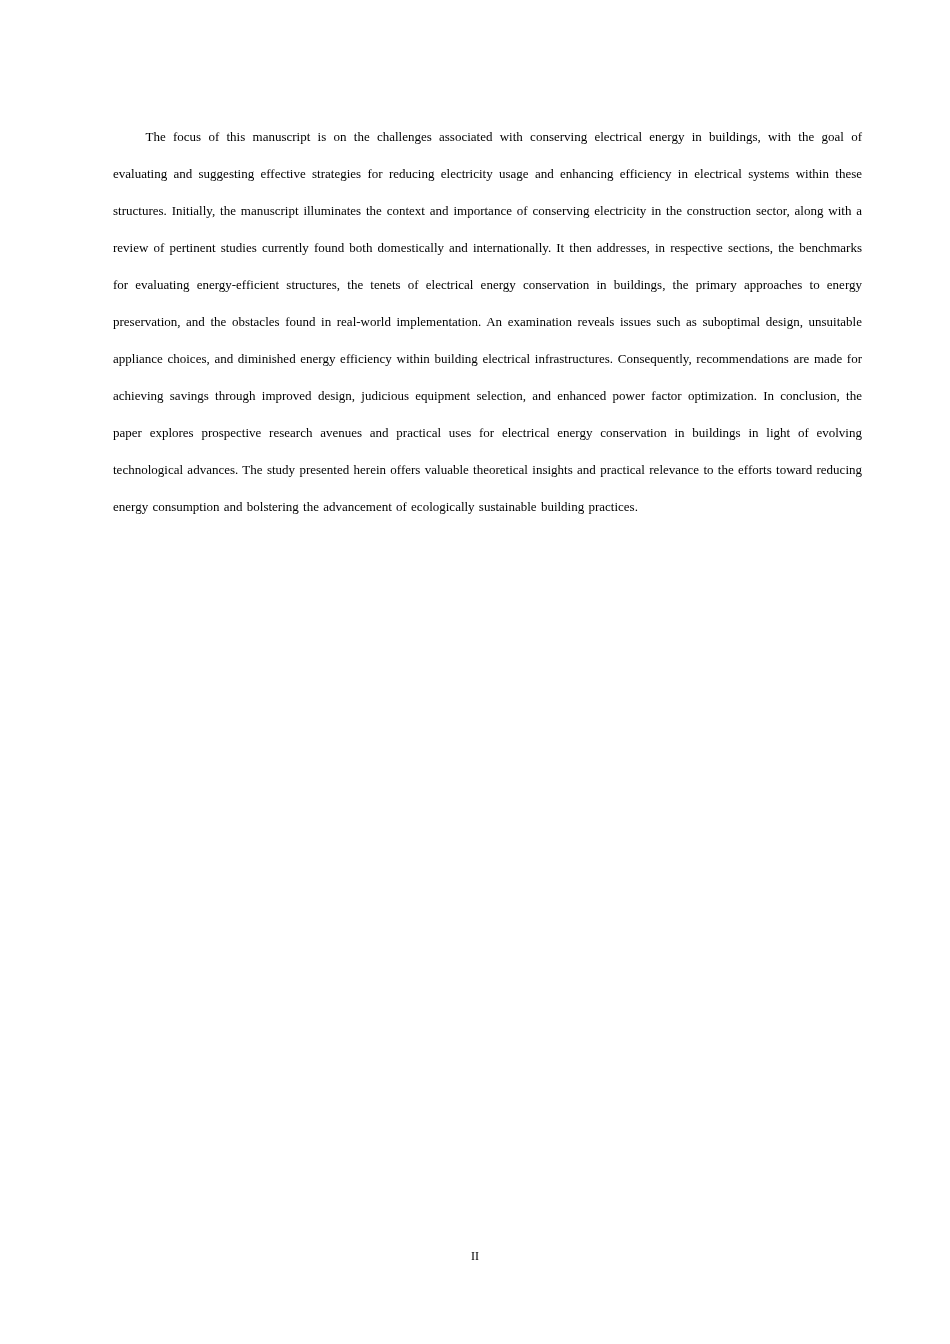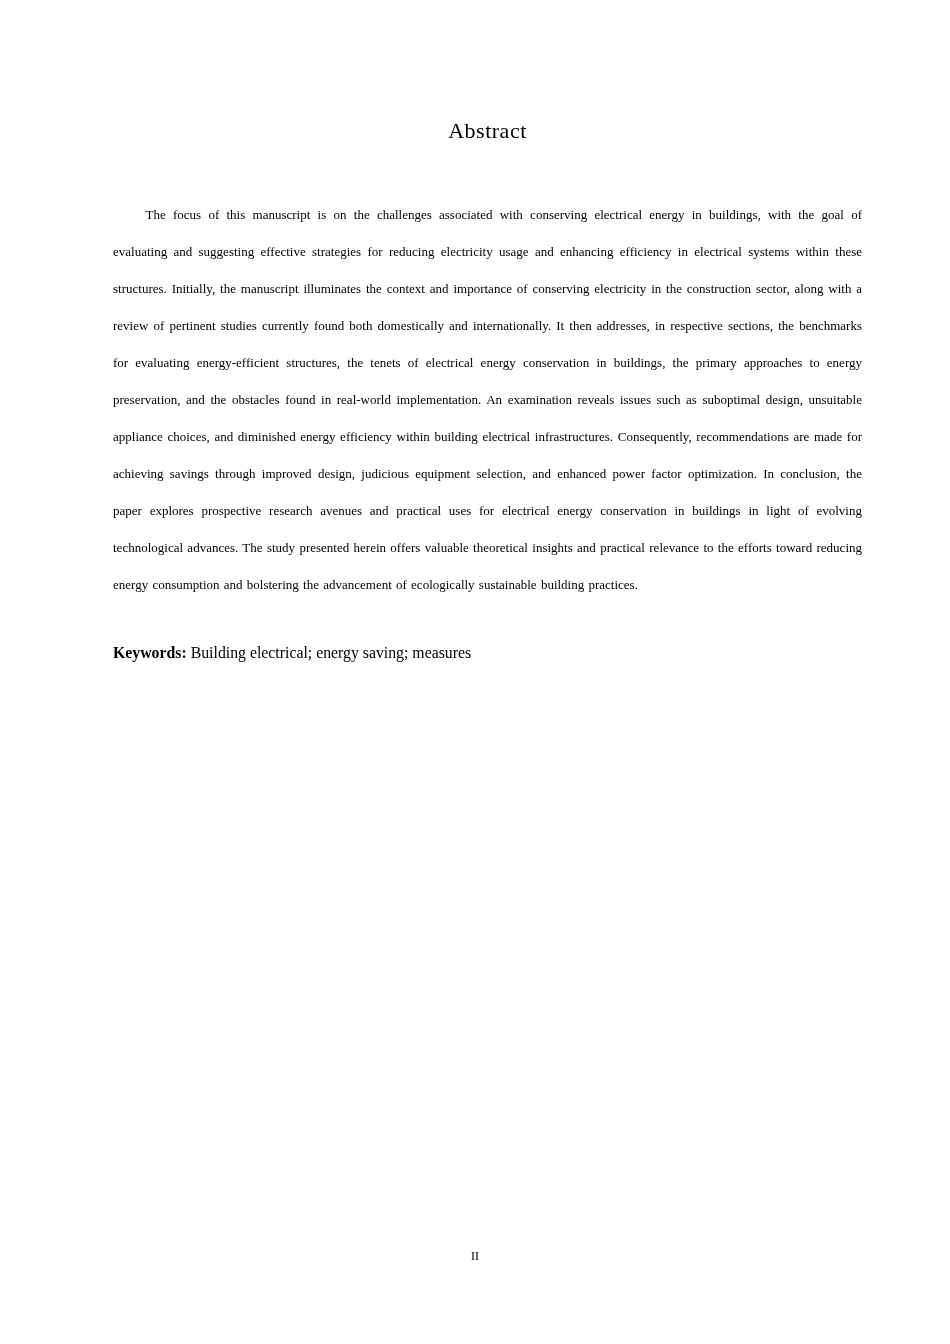"Abstract" h1.title { html: <h1>Abstract</h1> -> none }
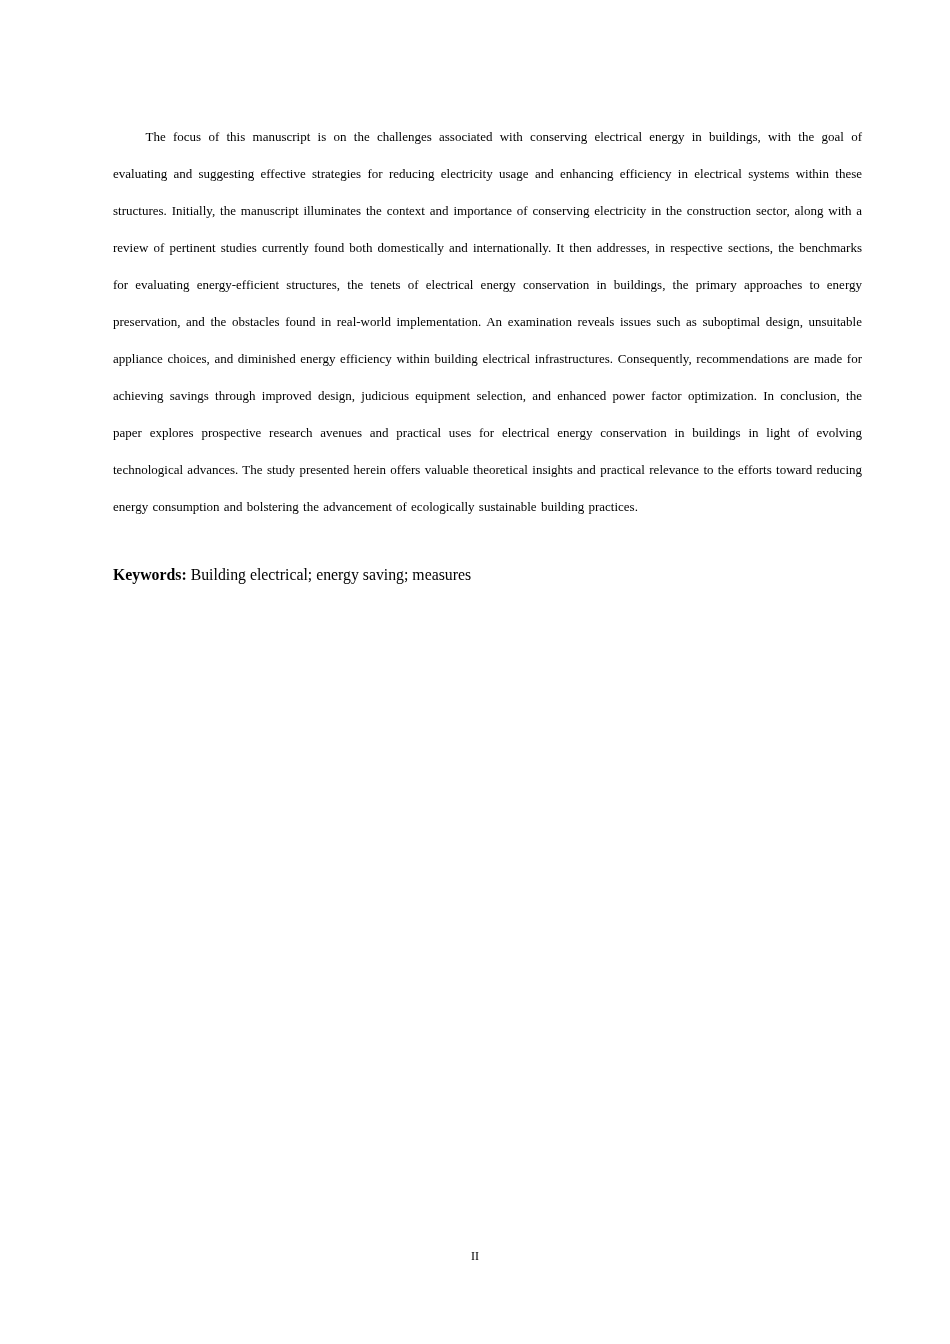"Keywords: Building electrical; energy" p.keywords { html: <p><span>Keywords:</span><span> Building electrical; energy saving; measures</span></p> -> none }
